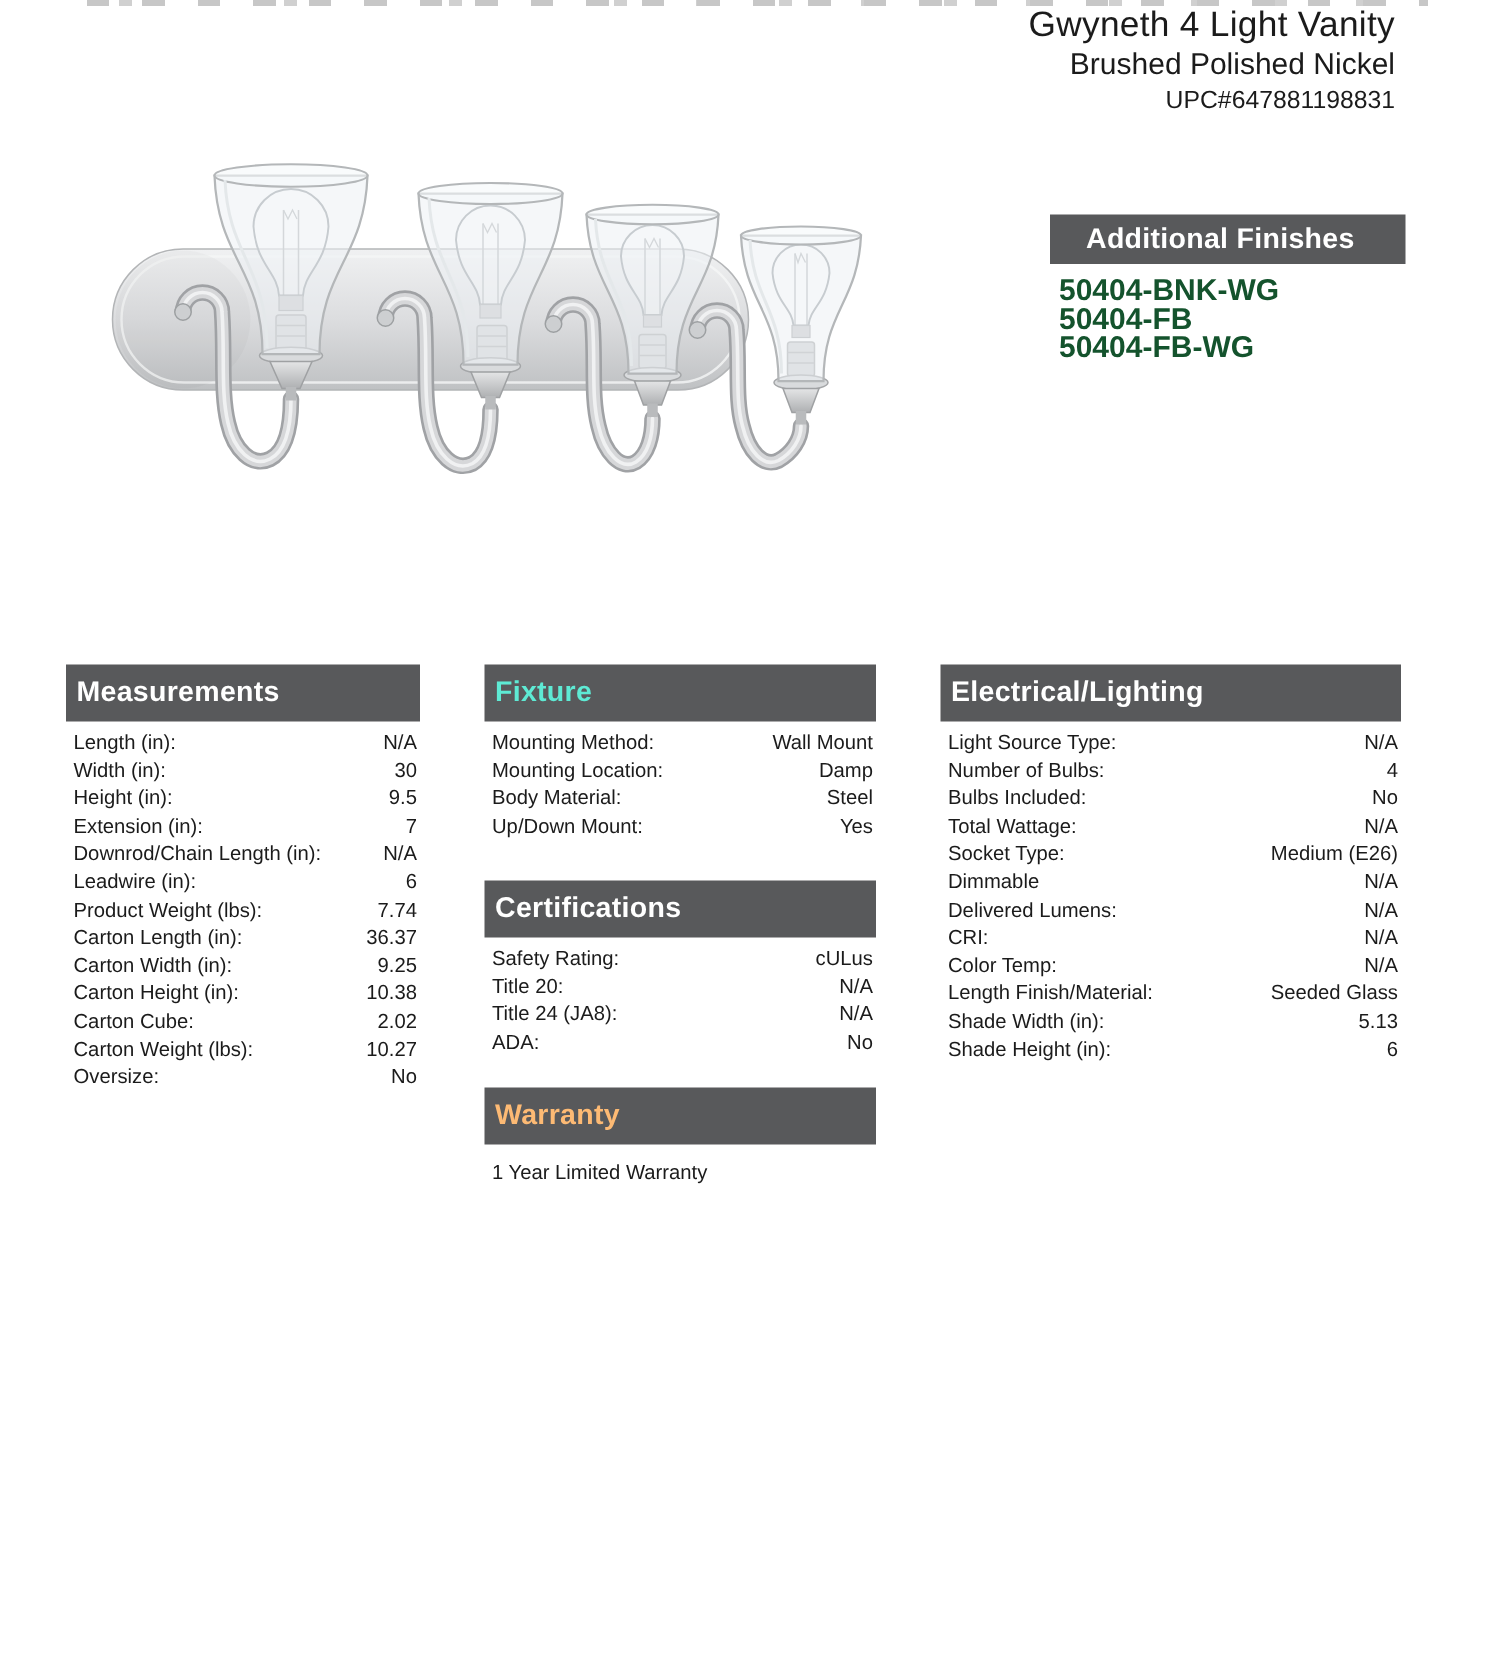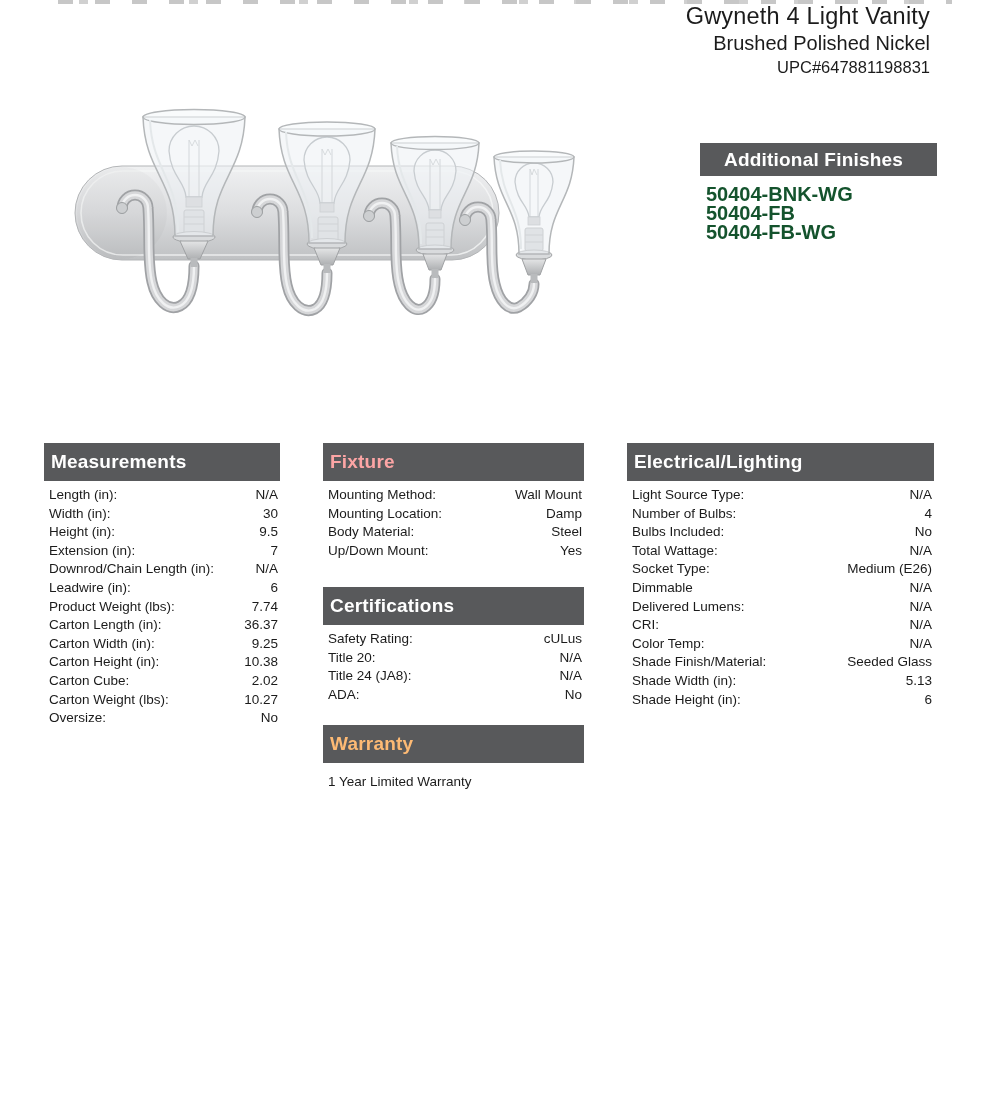"Fixture" div.sec-header { color: #fca5a5 -> #5eead4 }
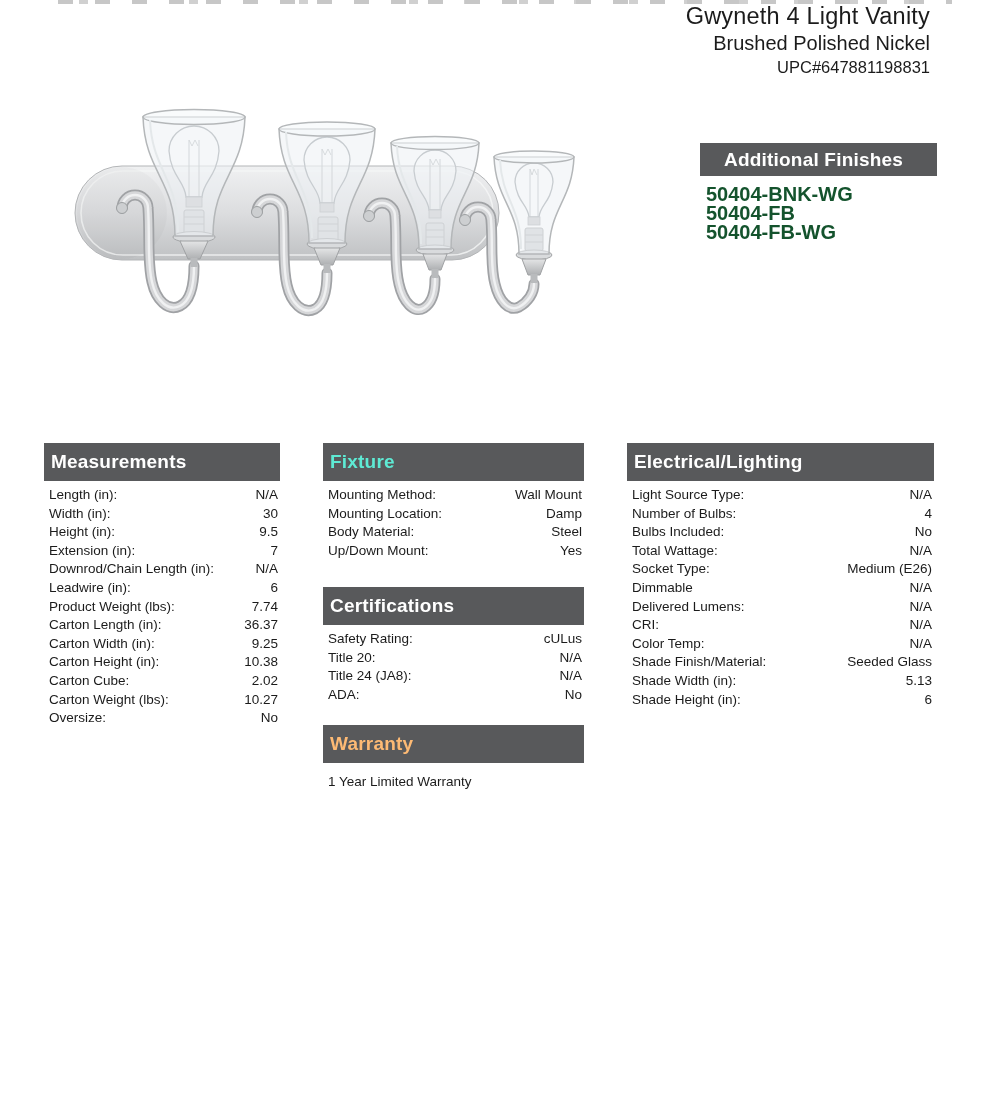"Shade Finish/Material:" span.lbl { text: Shade -> Length }
